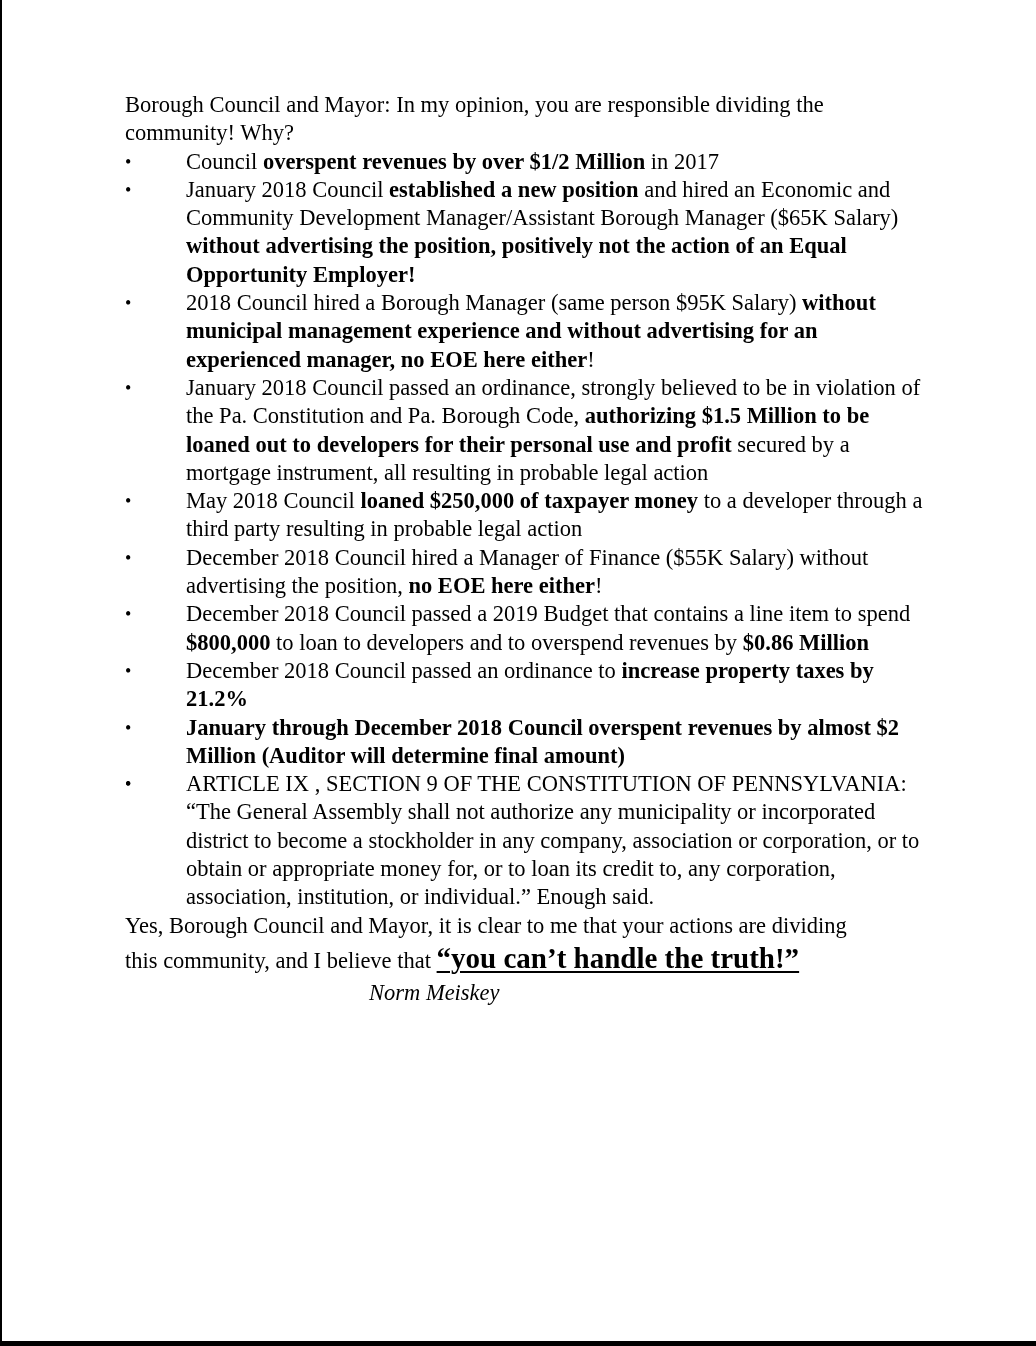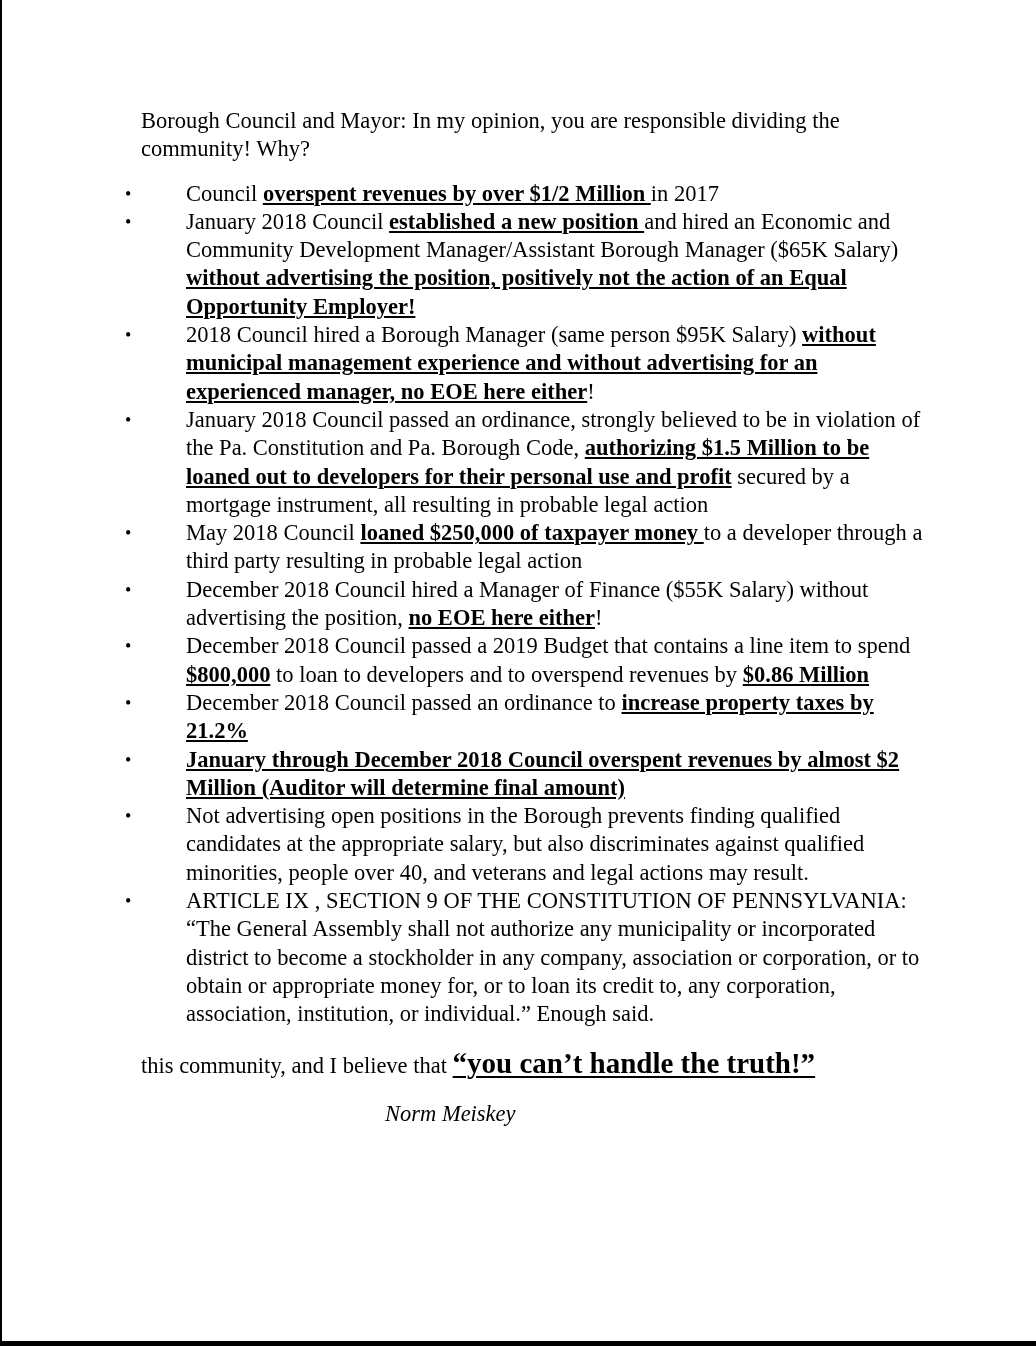"Borough Council and Mayor: In" .doc p { margin: 16px -> 0 }
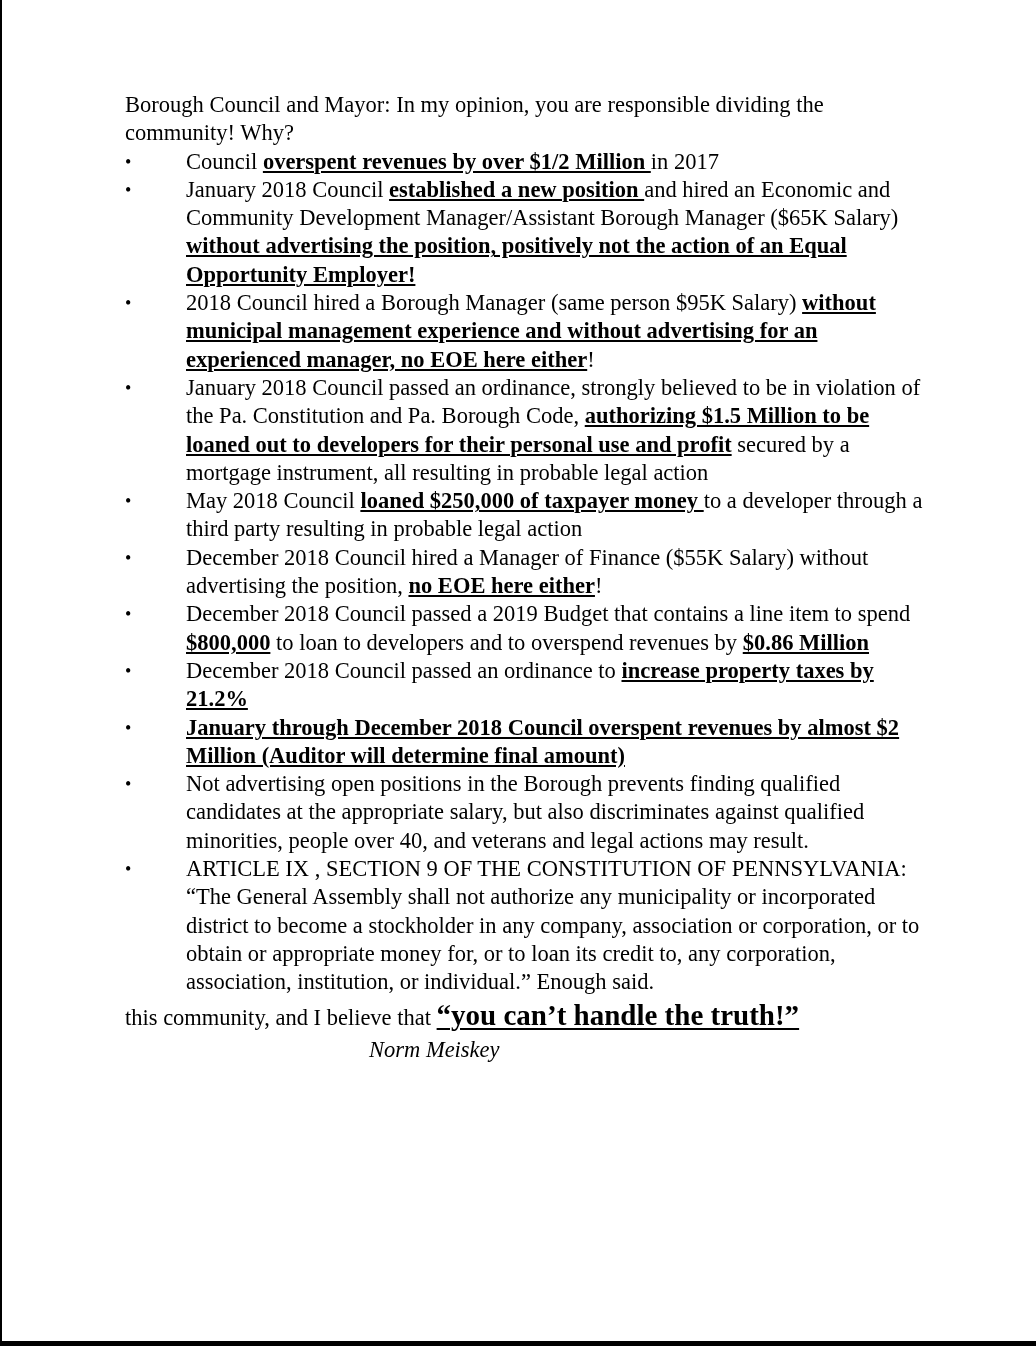"overspent revenues by over $1/2" b.u { text-decoration: underline -> none }
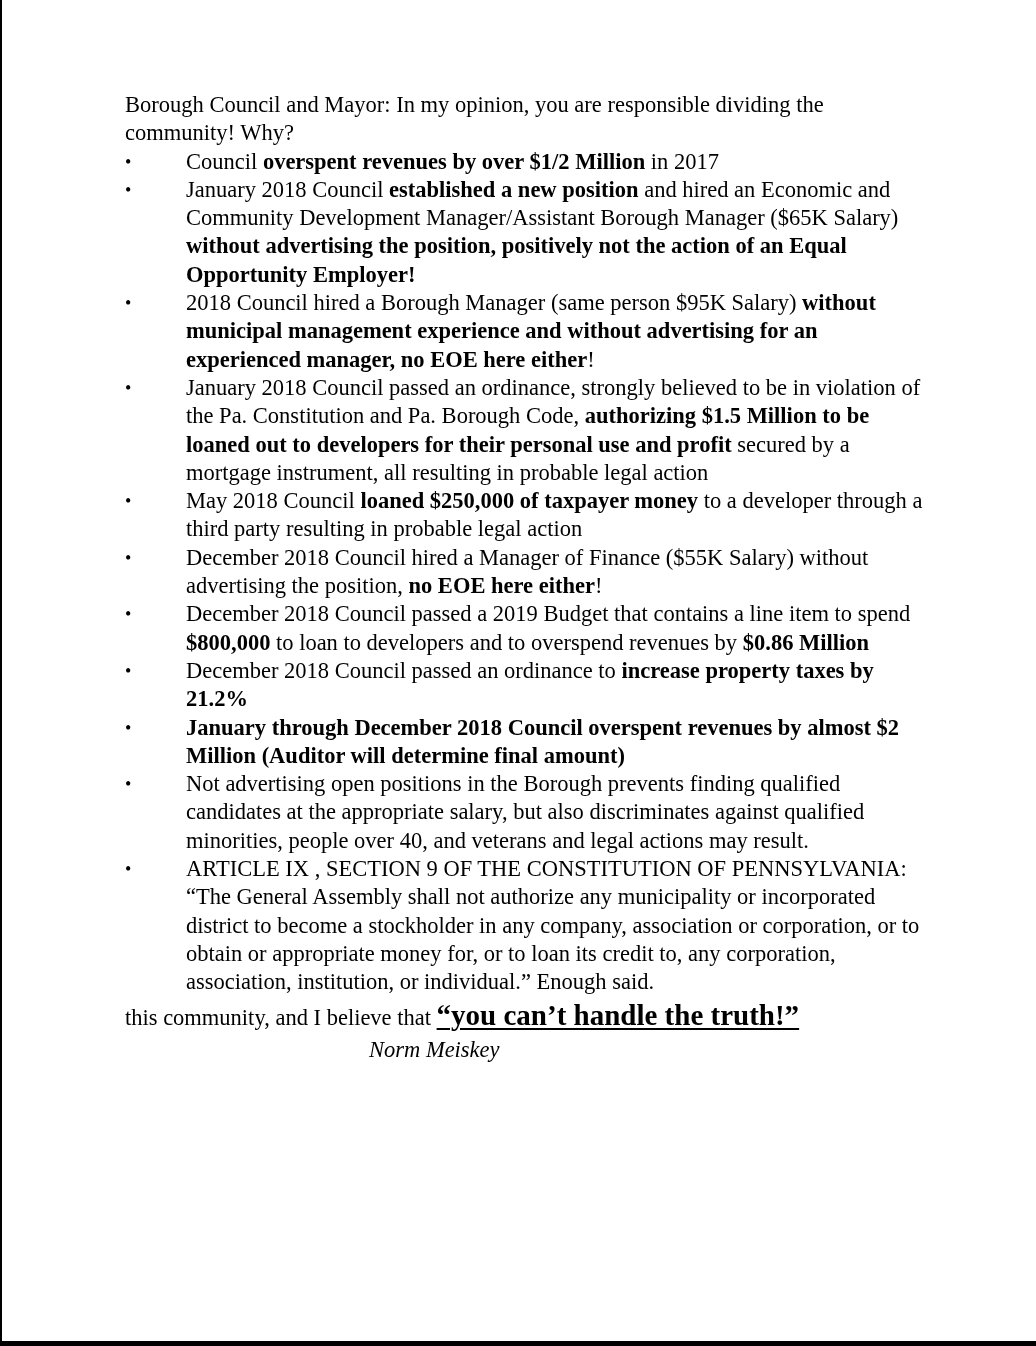"Not advertising open positions in" span { html: <span>Not advertising open positions in the Borough prevents finding qualified candidates at the appropriate salary, but also discriminates against qualified minorities, people over 40, and veterans and legal actions may result.</span> -> none }
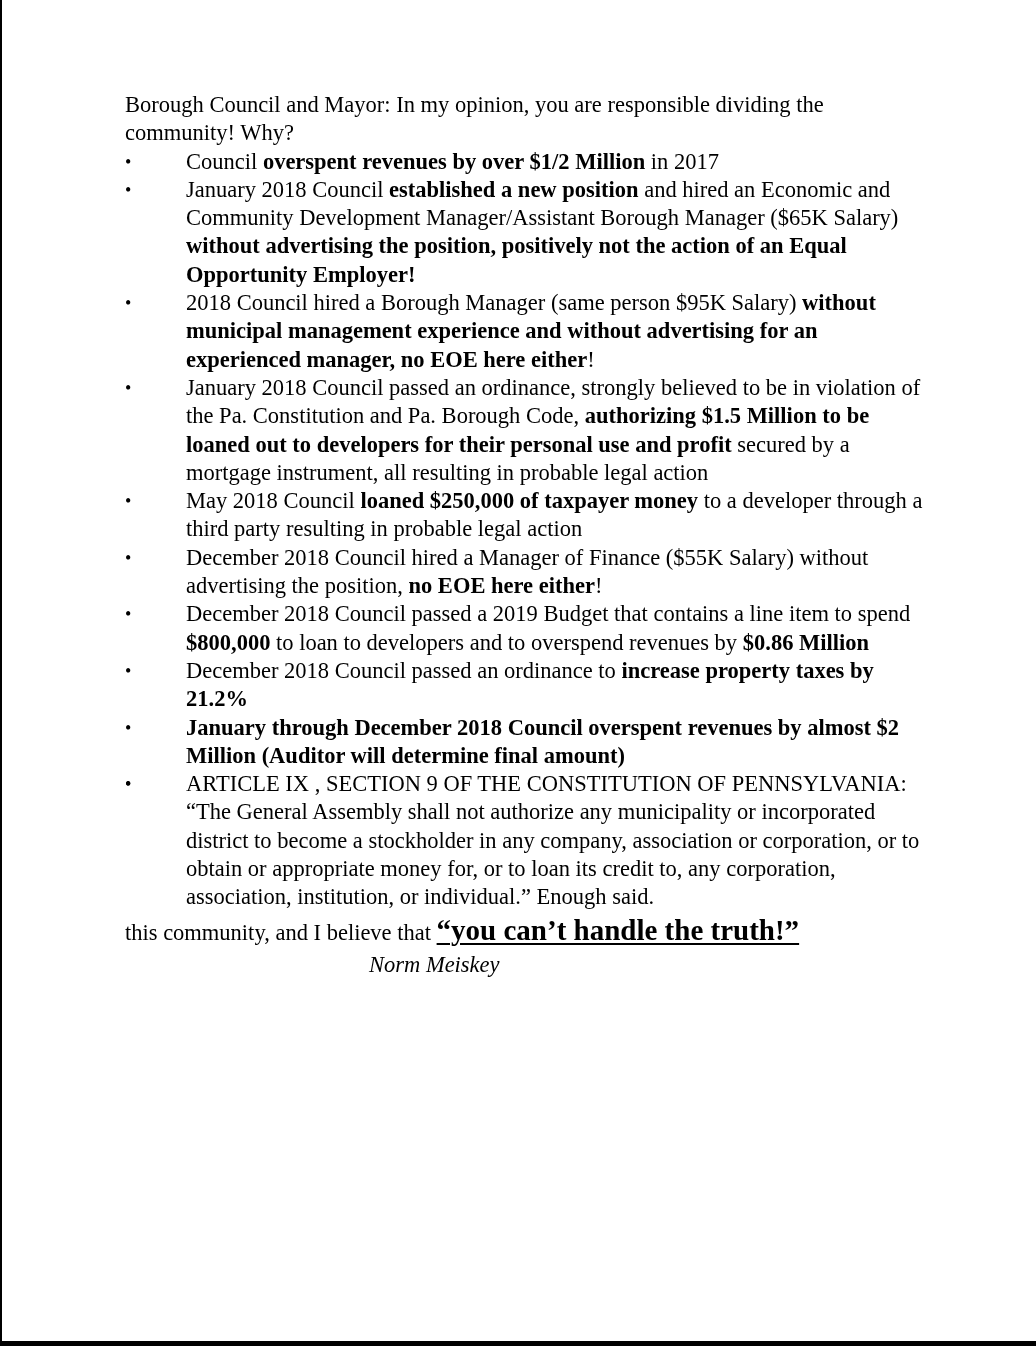"Yes, Borough Council and Mayor," p { html: none -> <p>Yes, Borough Council and Mayor, it is clear to me that your actions are dividing</p> }
